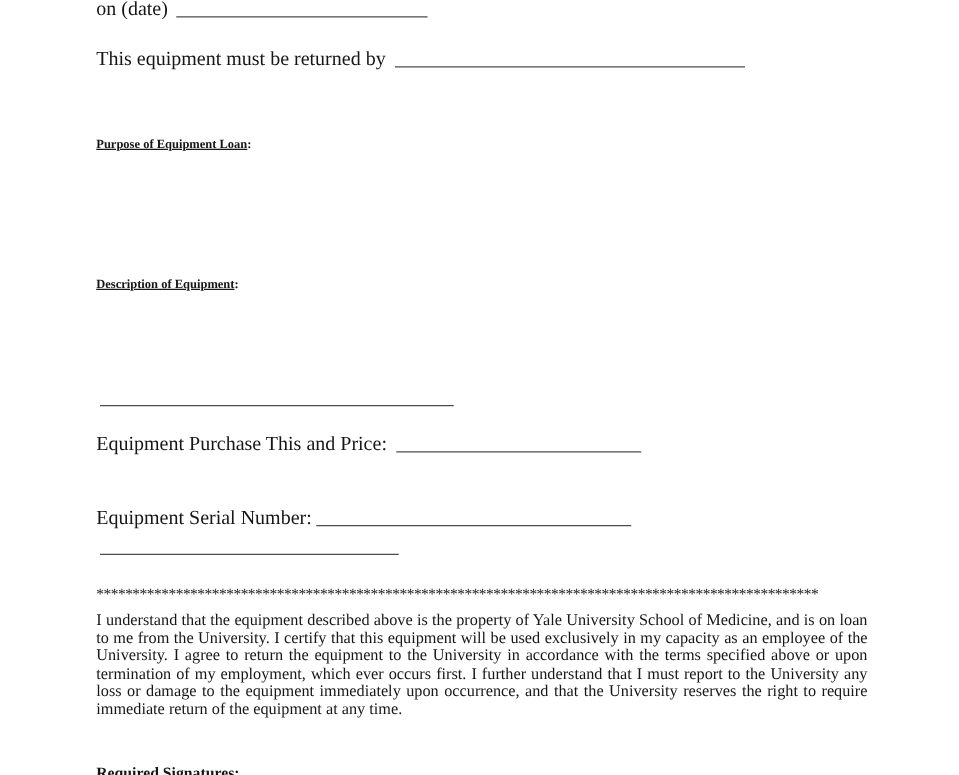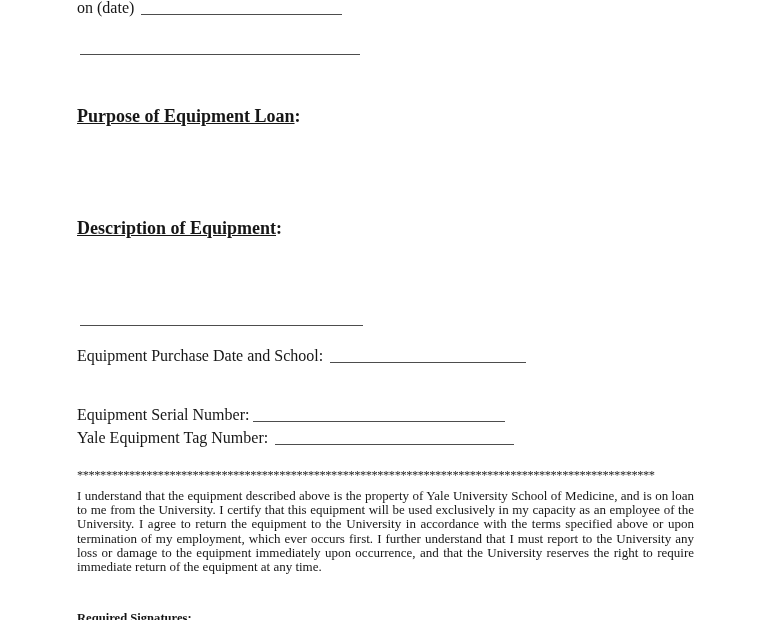"This equipment must be returned" span { html: none -> <span>This equipment must be returned by</span> }
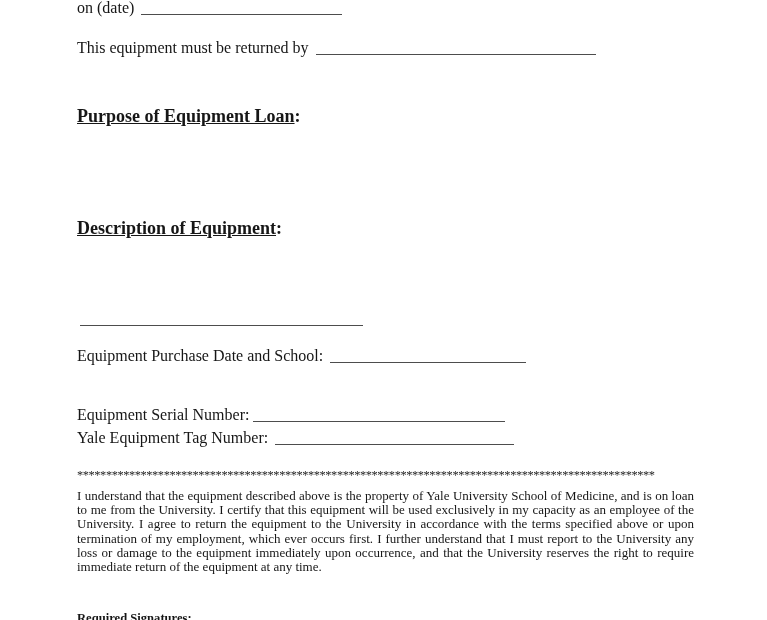"Purpose of Equipment Loan:" .heading { font-size: 18px -> 10px }
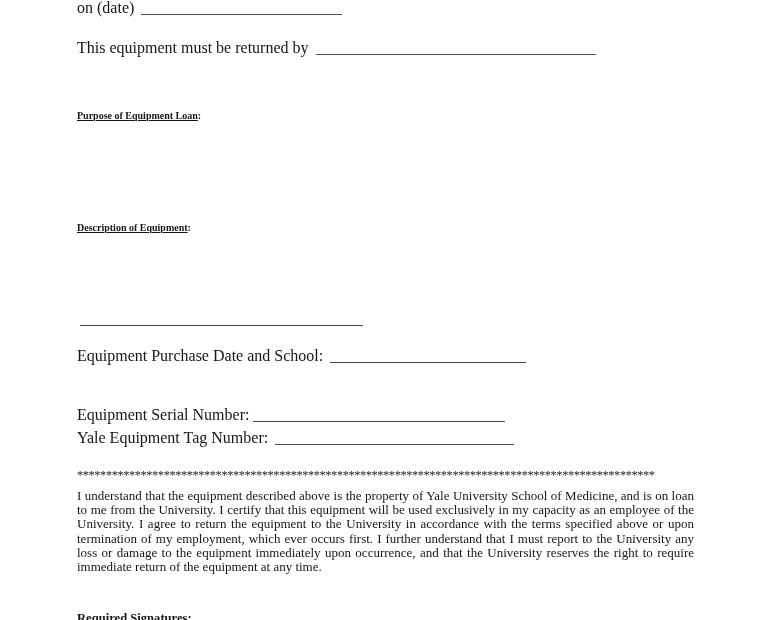"Equipment Purchase Date and School:" span { text: Date and School -> This and Price }
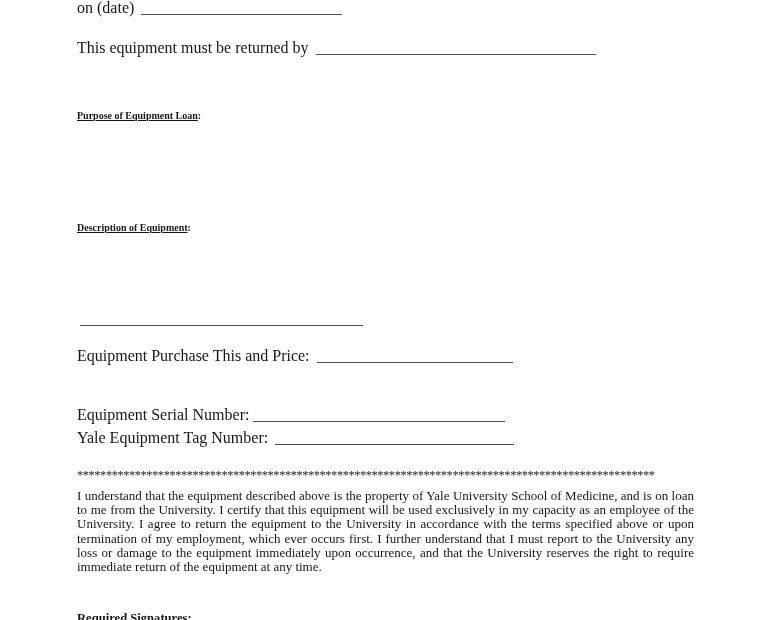"Yale Equipment Tag Number:" span { html: <span>Yale Equipment Tag Number:</span> -> none }
